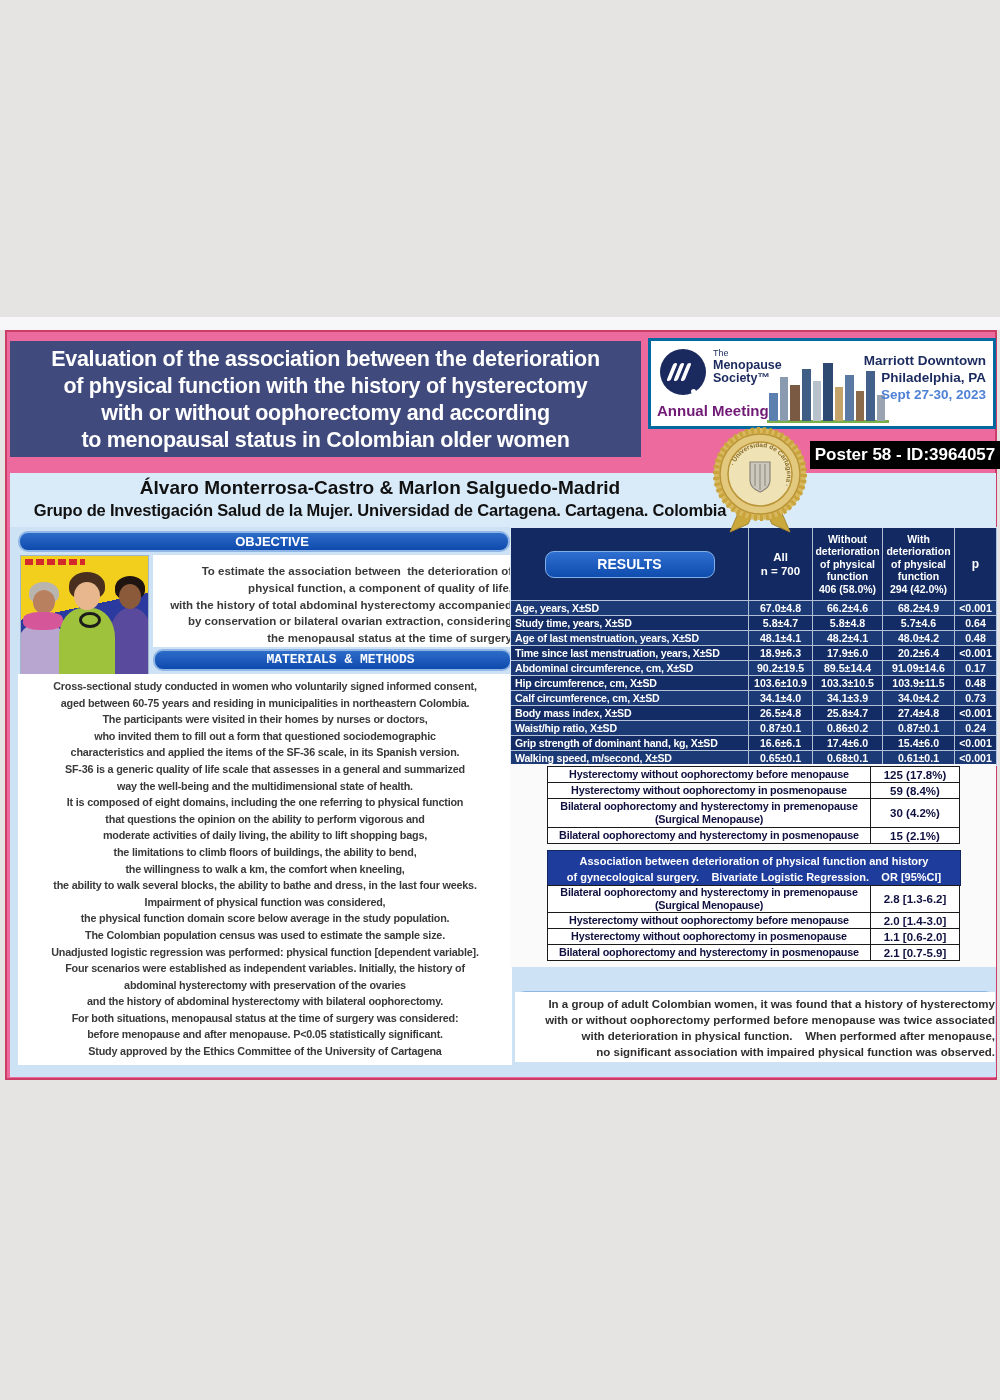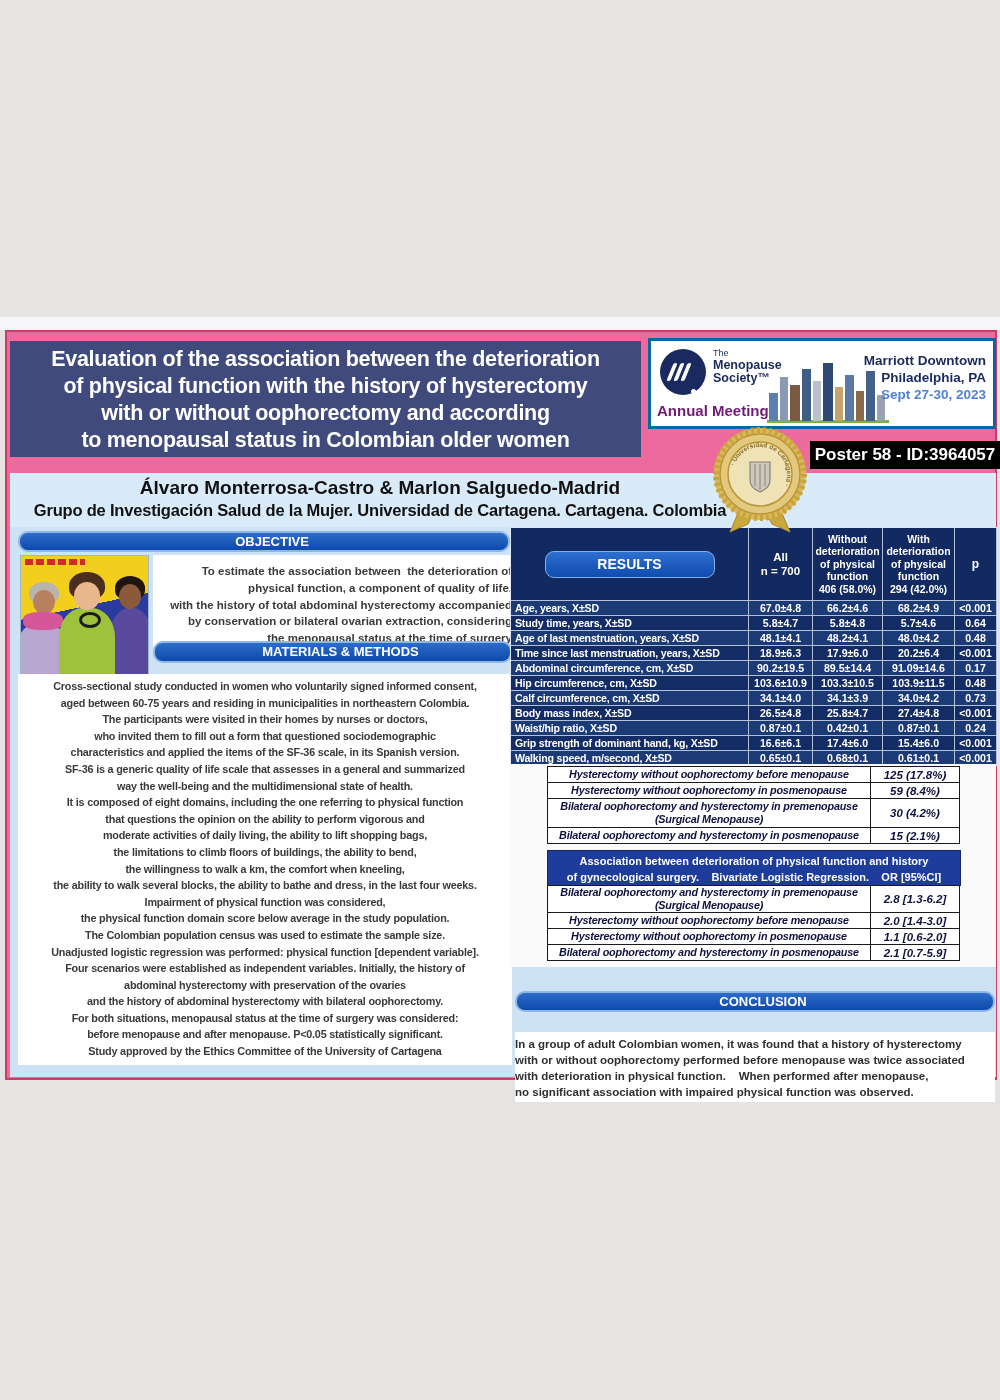"MATERIALS & METHODS" .mm-bar { font-family: none -> Liberation Mono, monospace; top: 114px -> 122px }
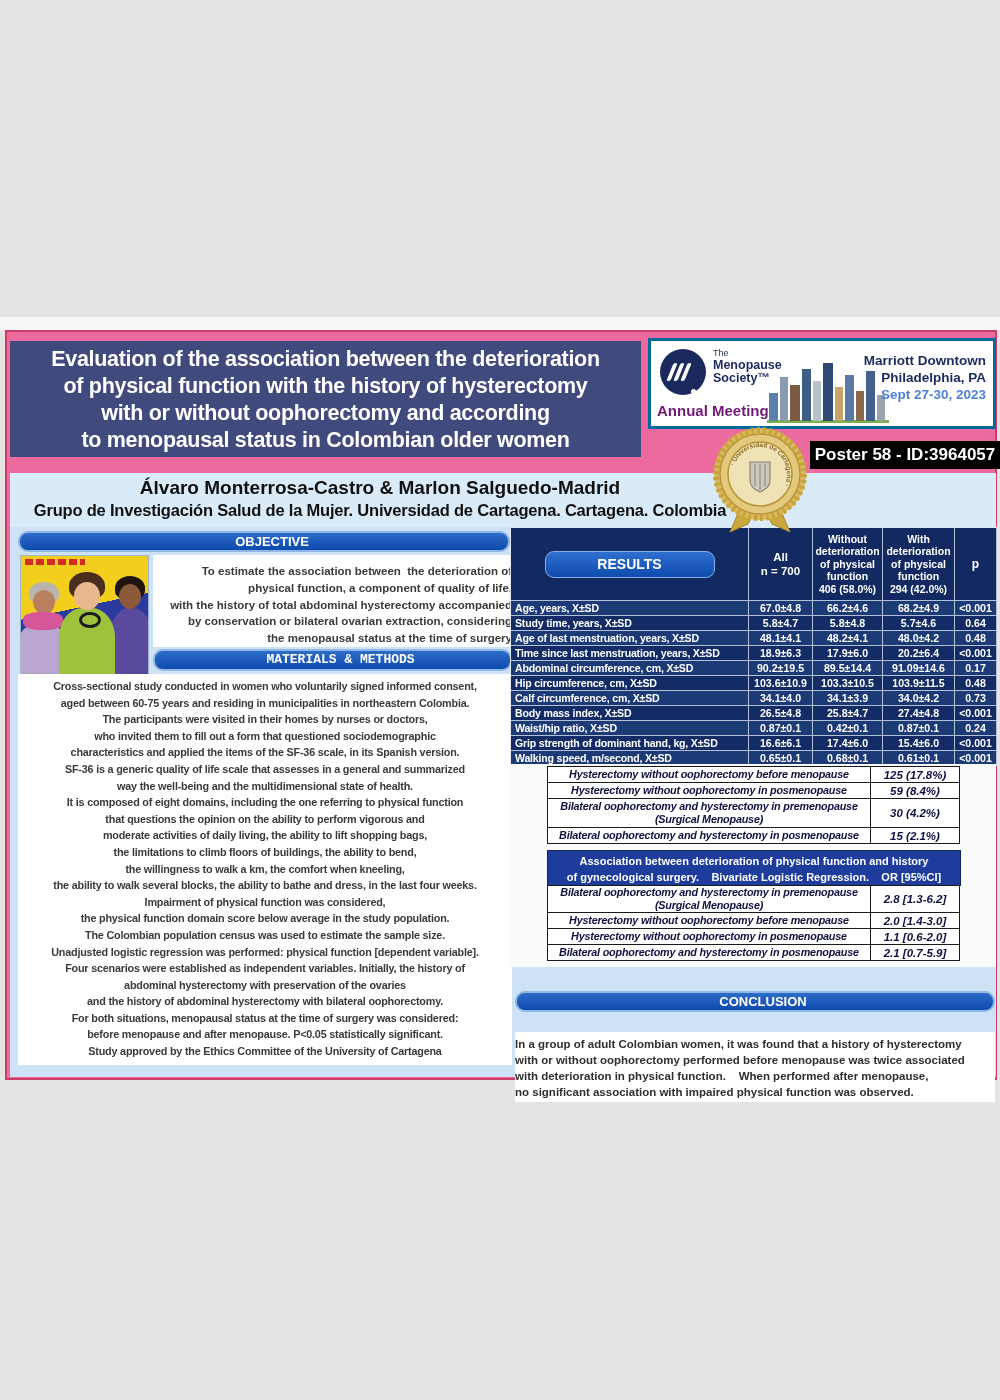"0.42±0.1" div.c3 { text: 0.42±0.1 -> 0.86±0.2 }
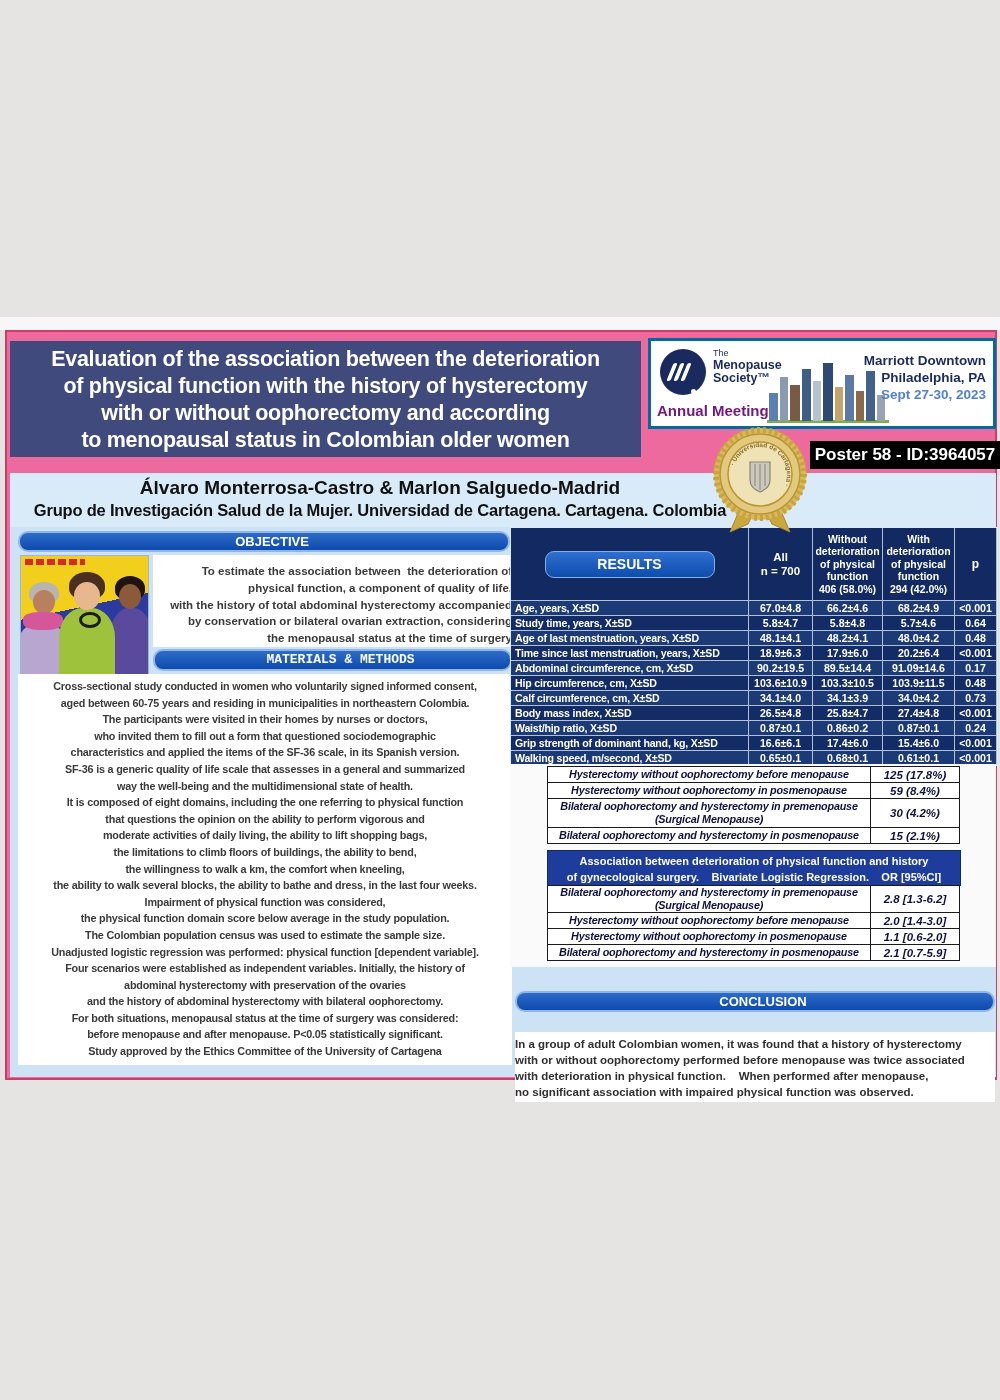"Hysterectomy without oophorectomy before" .st-row { font-style: italic -> none }
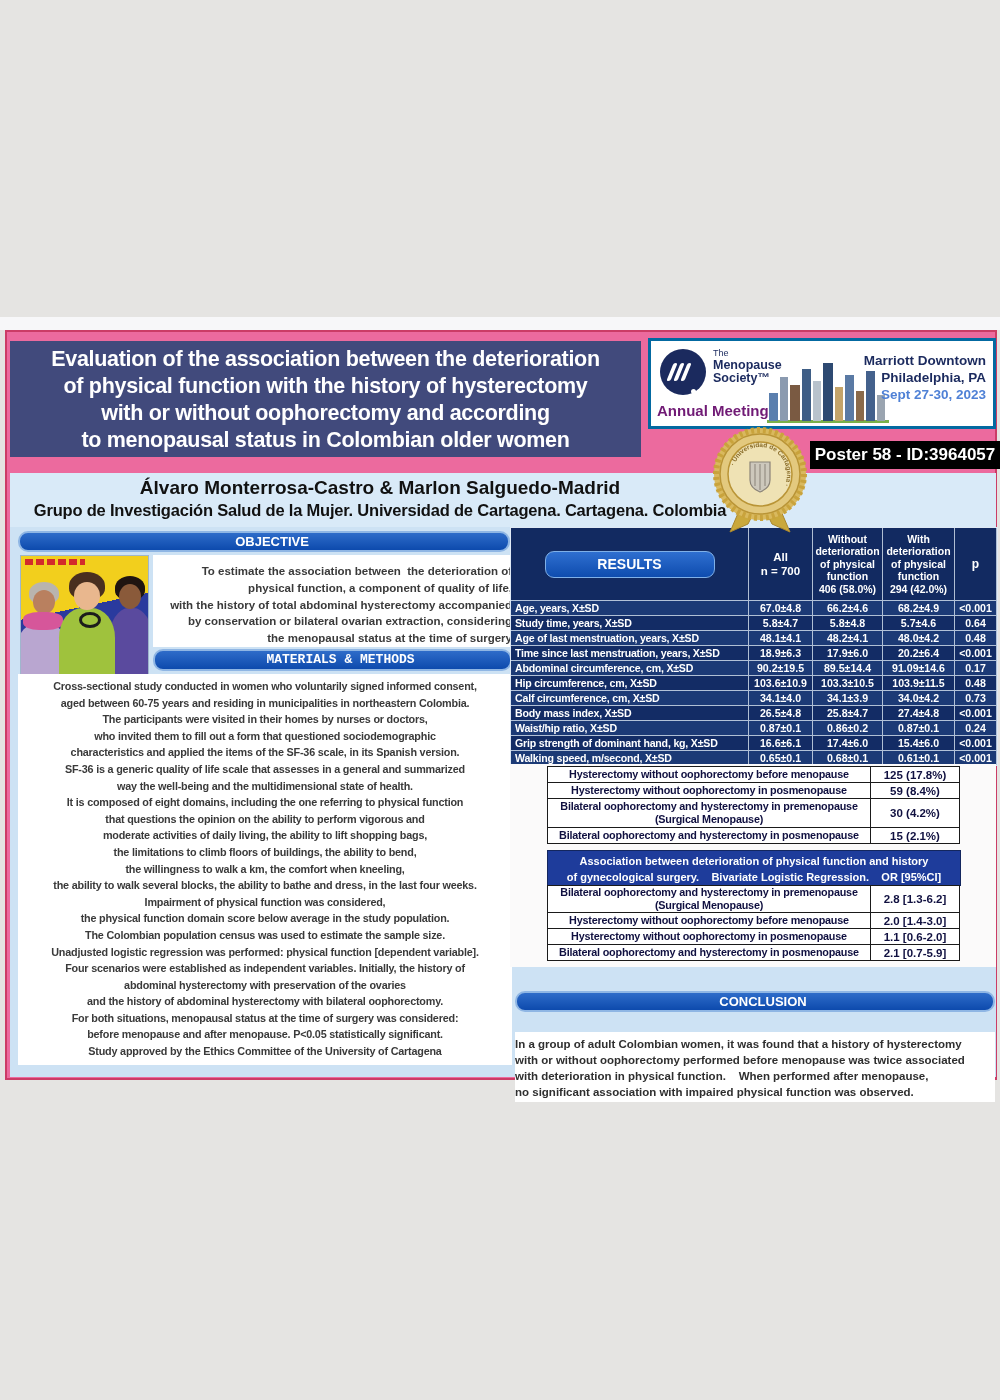"In a group of adult" .conclusion-box { margin-top: 40px -> none; text-align: left -> right }
